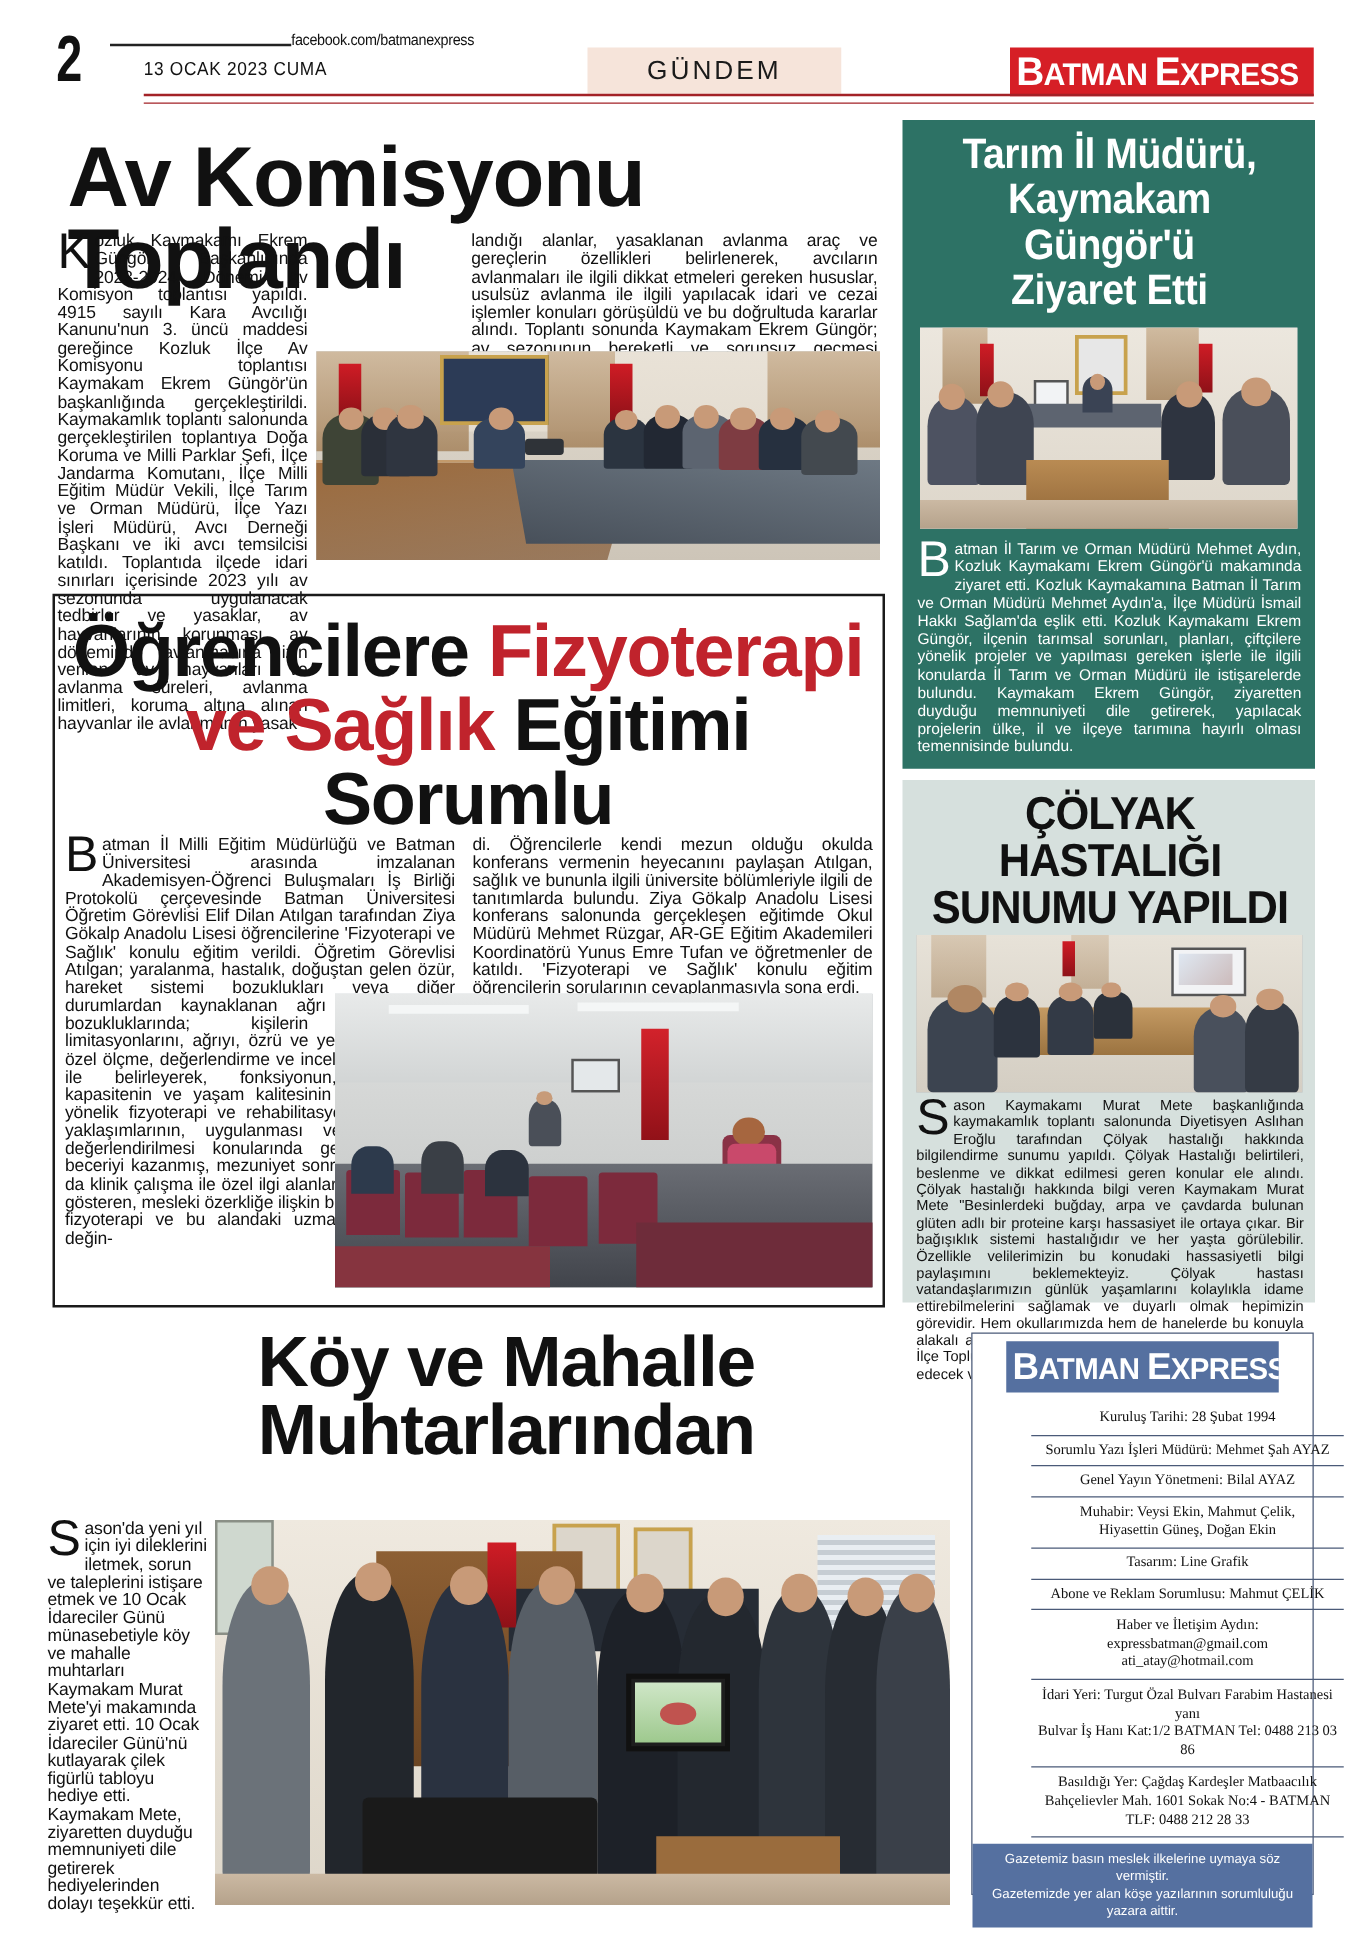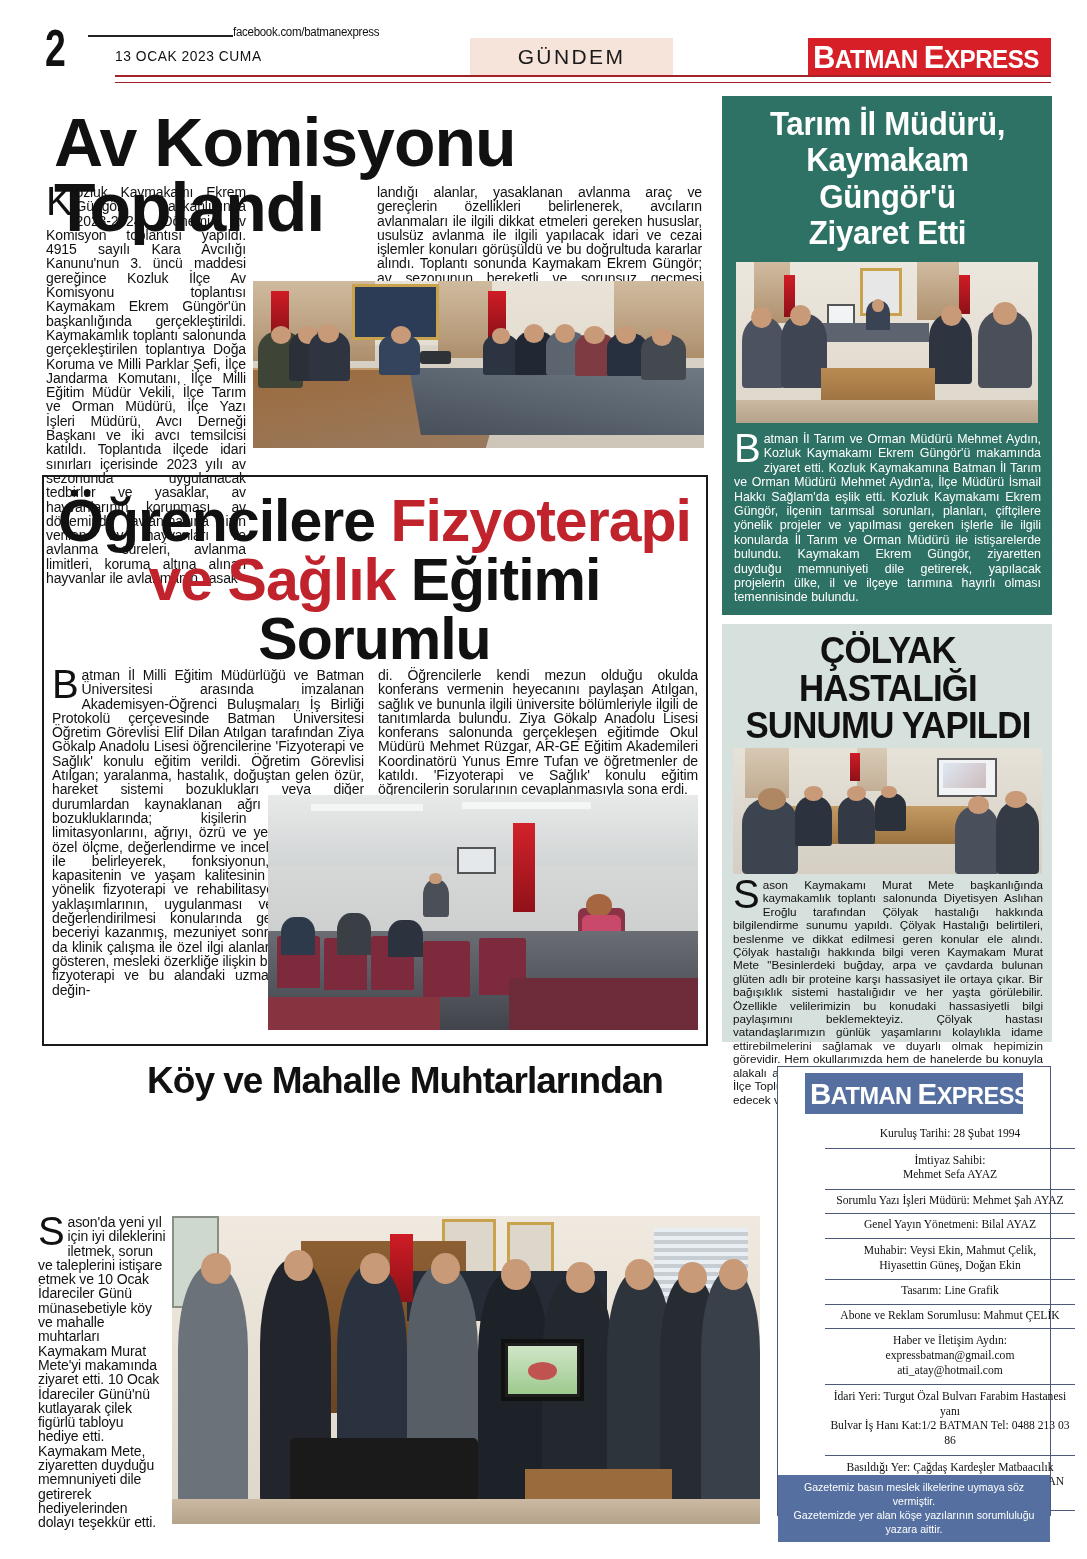"Köy ve Mahalle Muhtarlarından" #a3-head1 { font-size: 37px -> 57px }
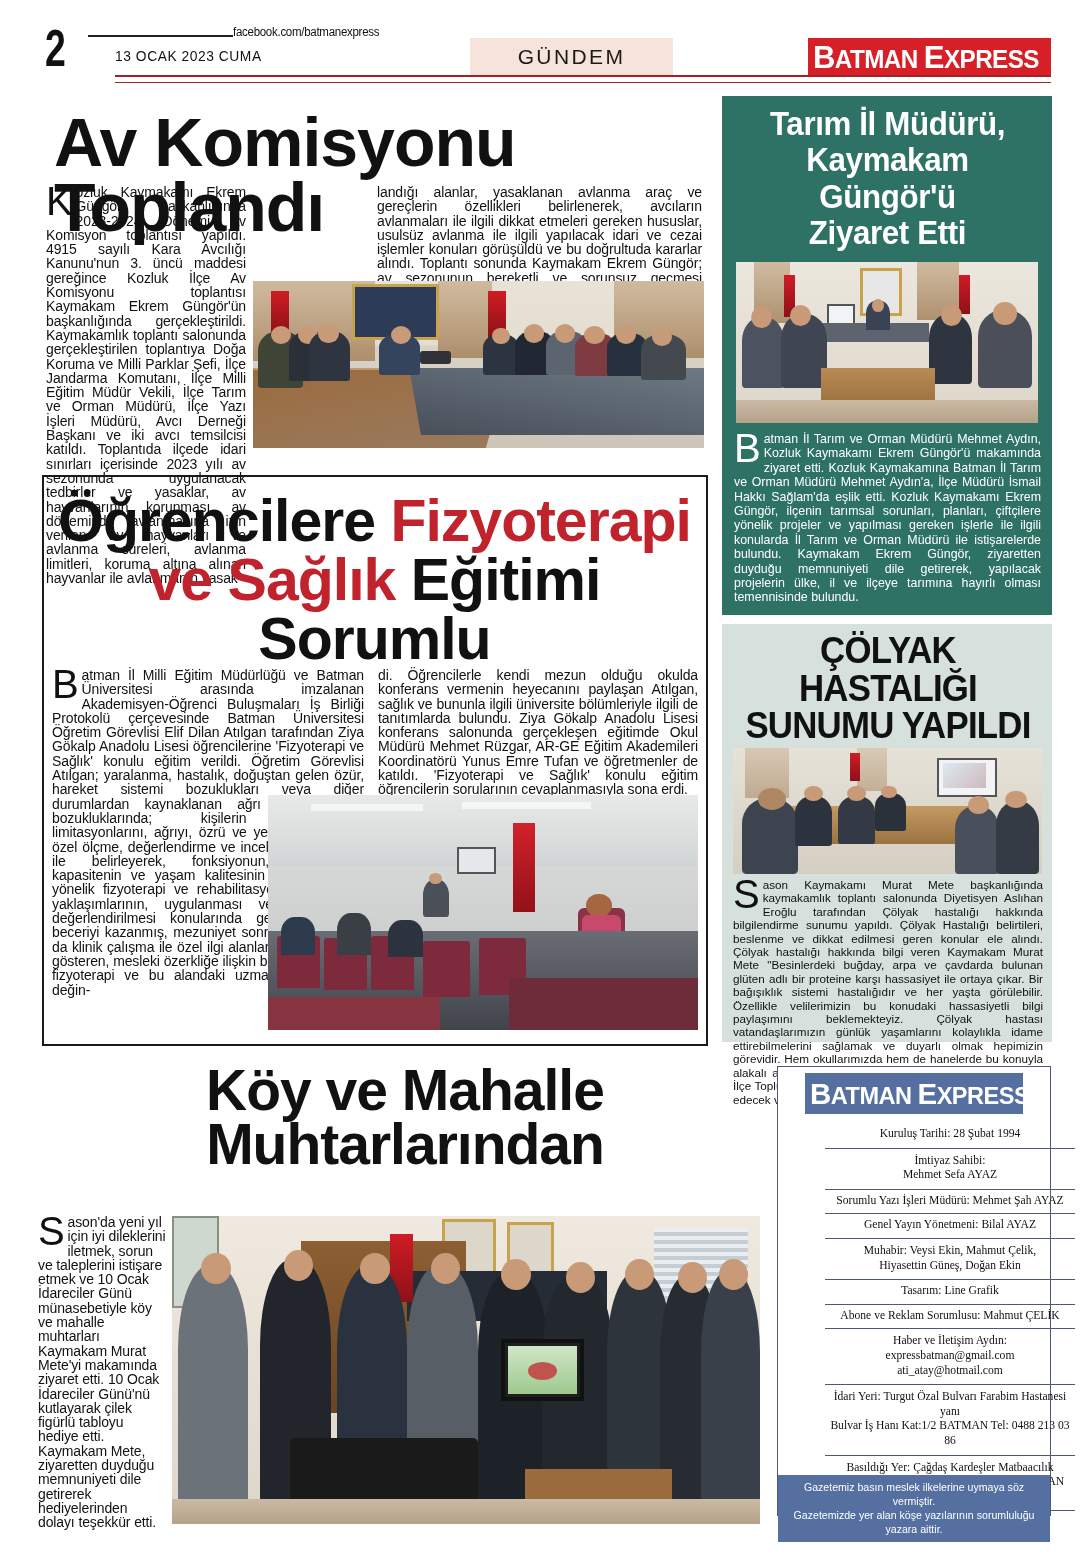"İmtiyaz Sahibi:" div.cp-row { html: <div><span>İmtiyaz Sahibi:</span><br><span>Mehmet Sefa AYAZ</span></div> -> none }
